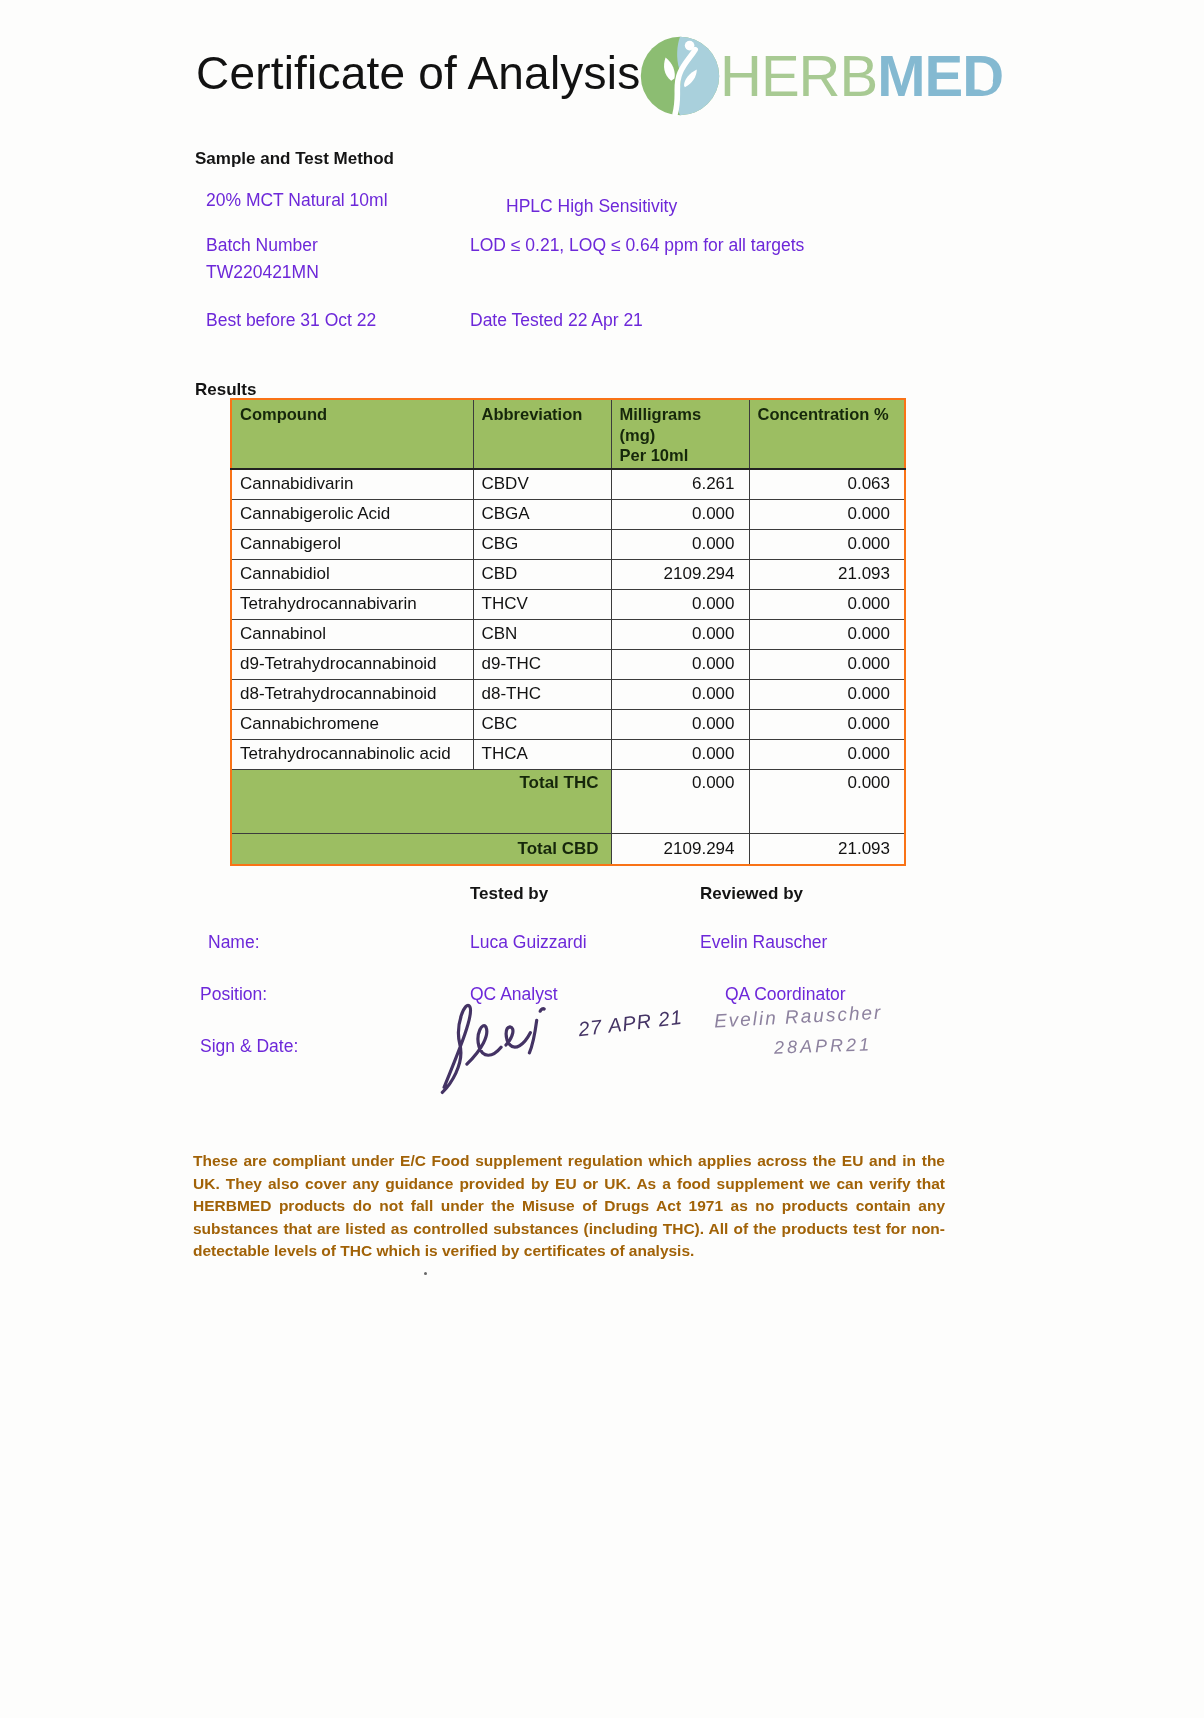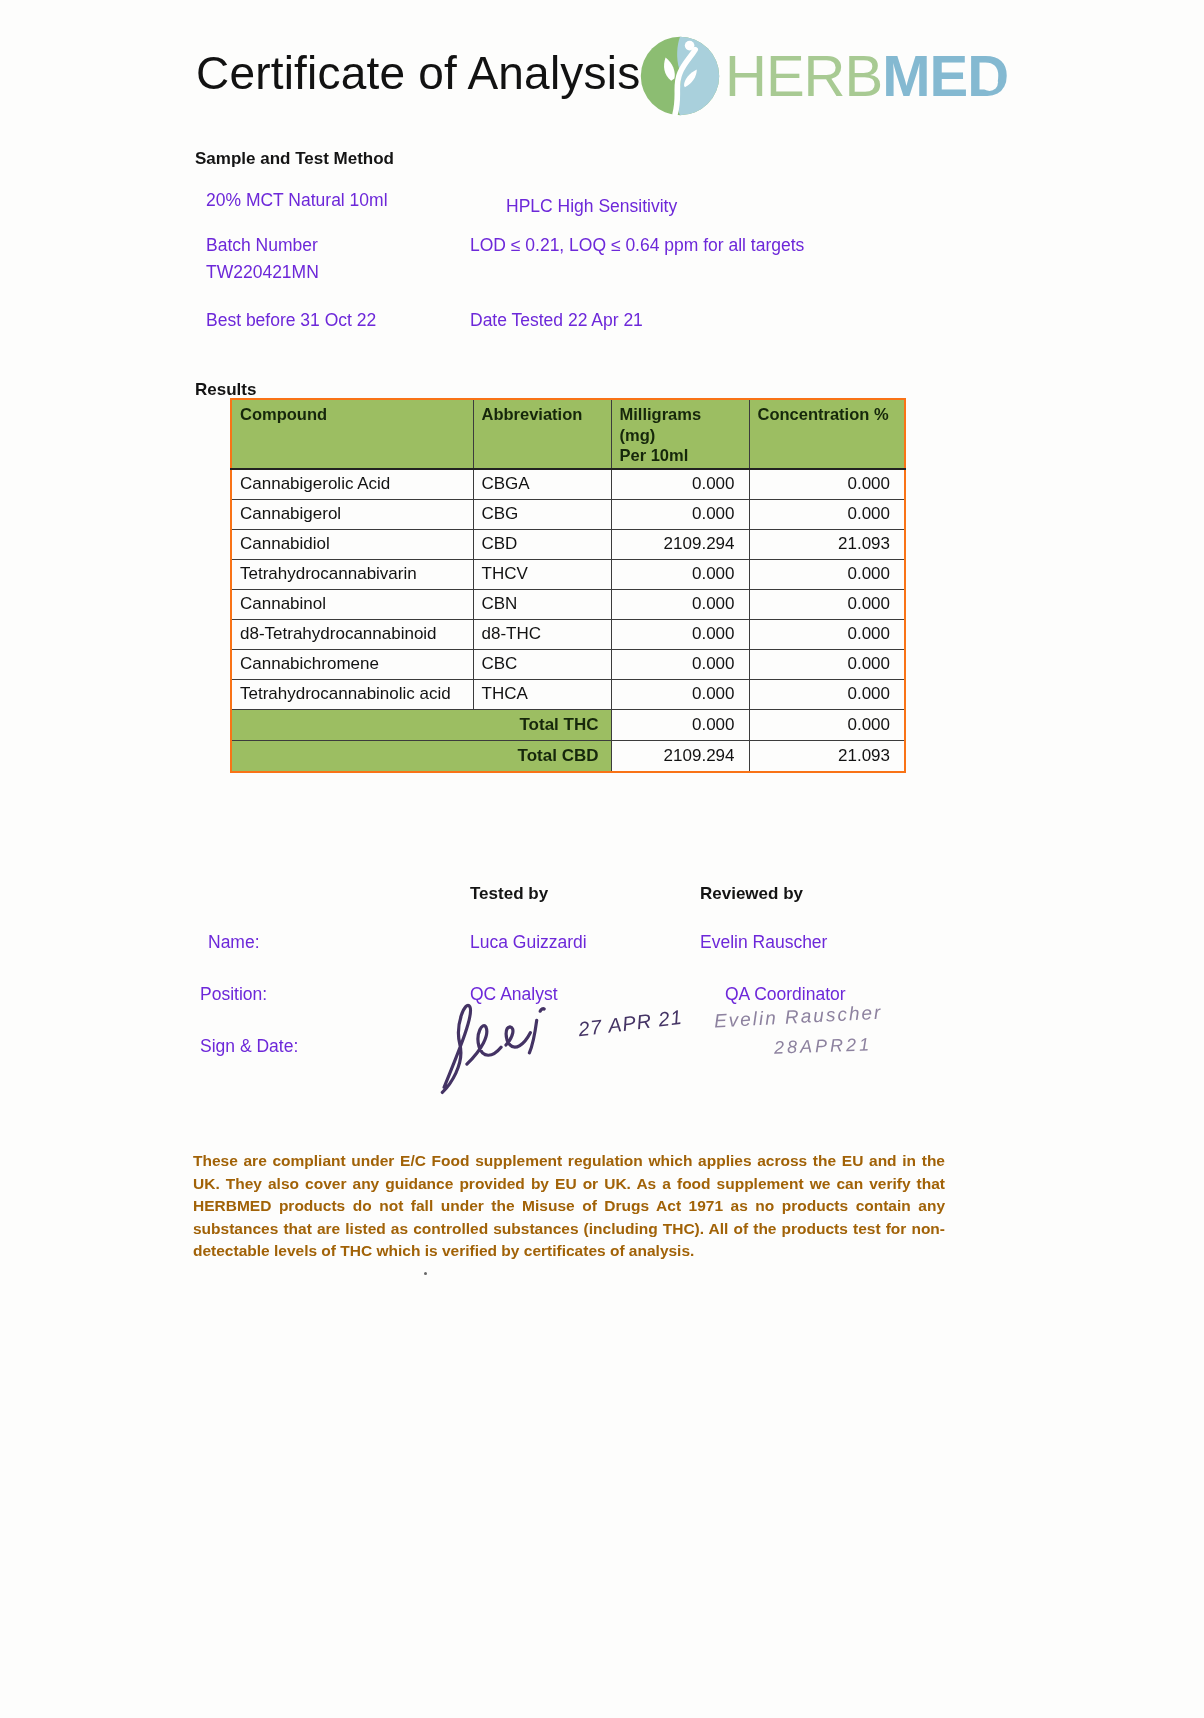"HERB" .logo-wordmark { margin-left: 5px -> none }
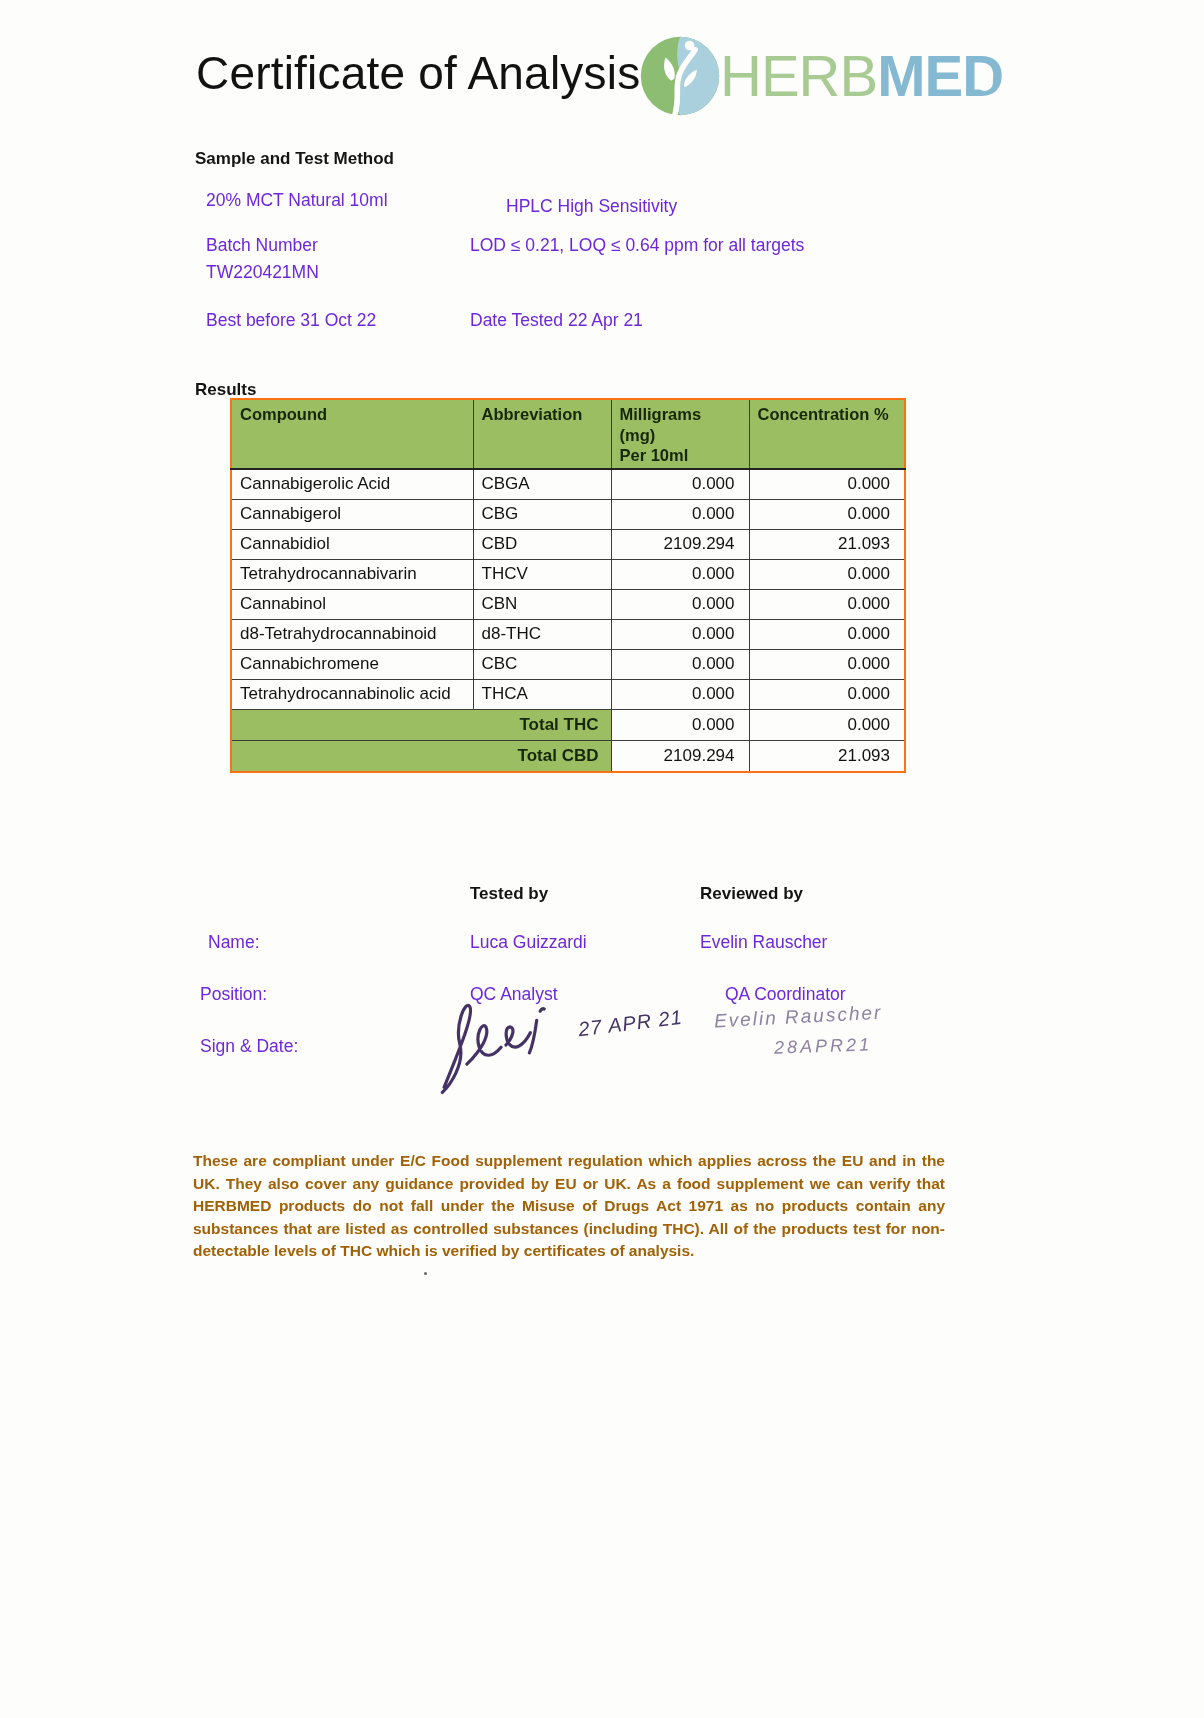"Cannabidivarin" tr { html: none -> <tr> <td>Cannabidivarin</td> <td>CBDV</td> <td>6.261</td> <td>0.063</td> </tr> }
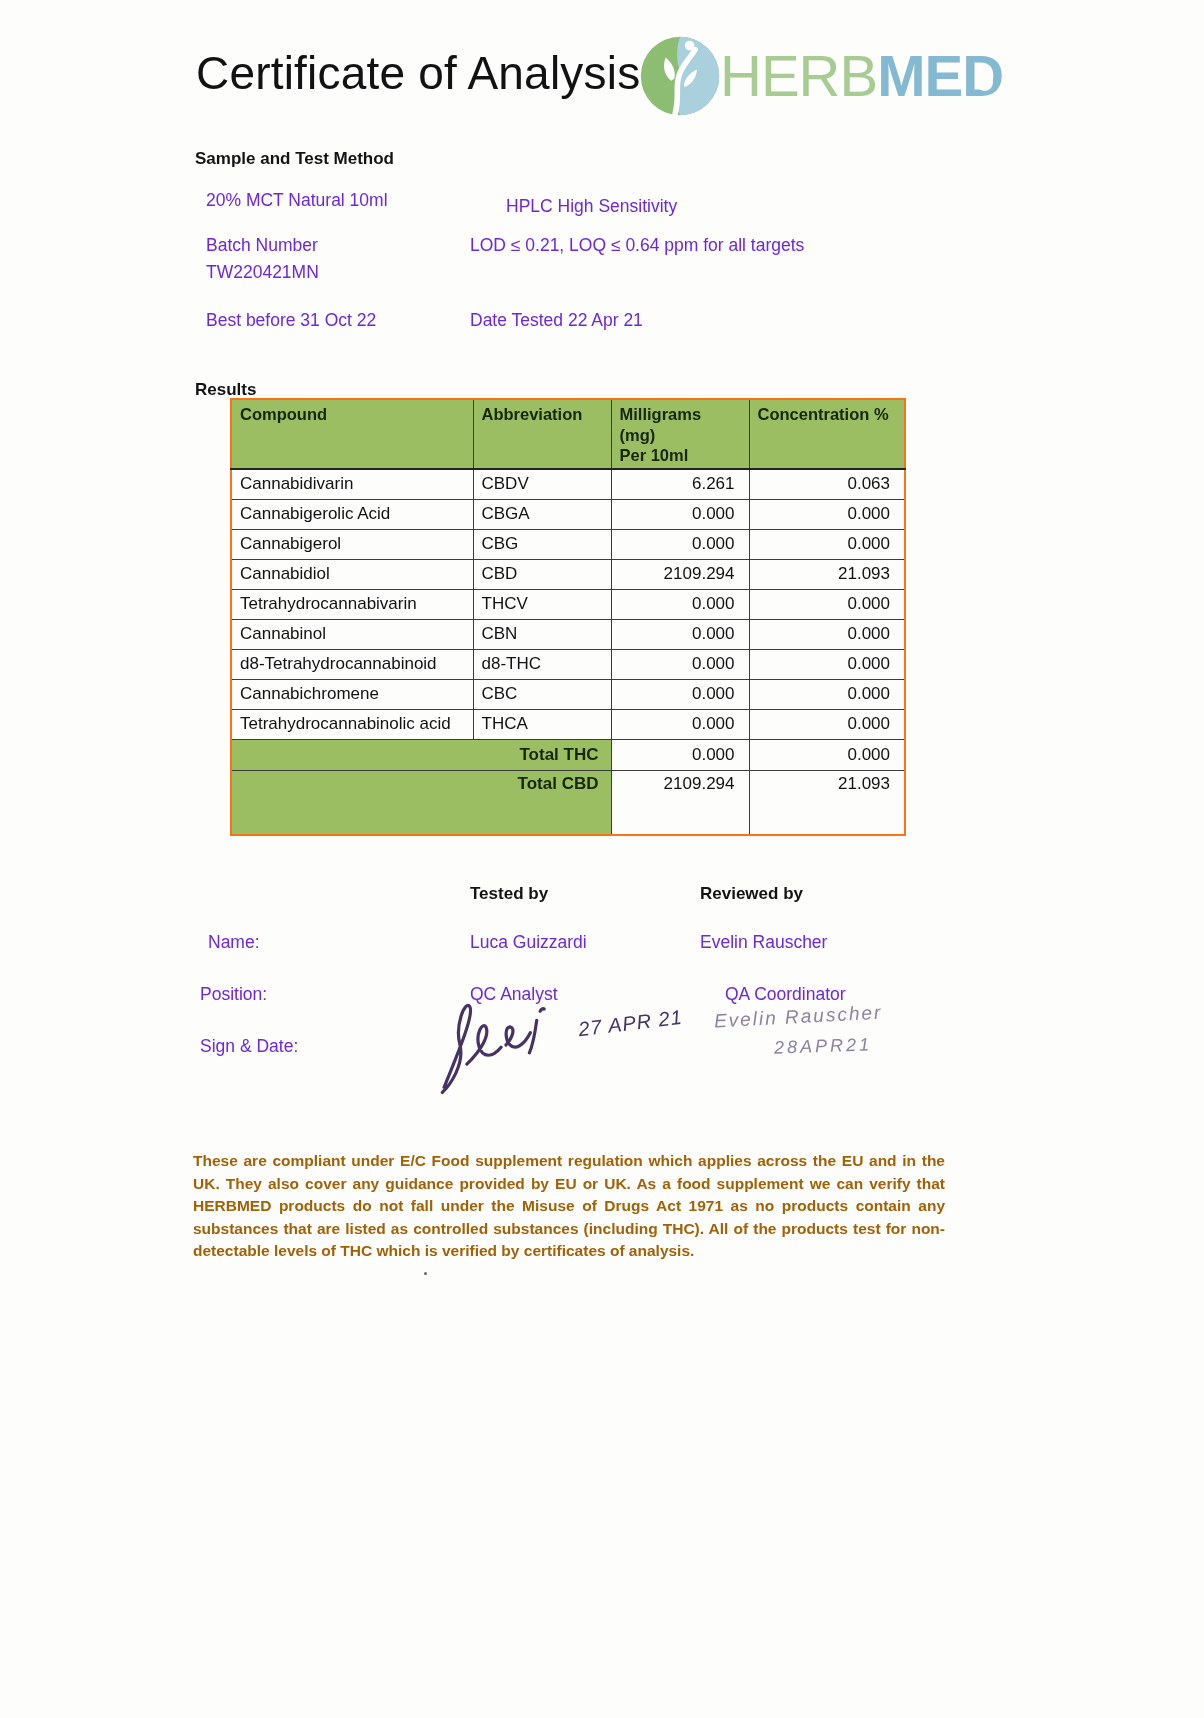"d9-Tetrahydrocannabinoid" tr { html: none -> <tr> <td>d9-Tetrahydrocannabinoid</td> <td>d9-THC</td> <td>0.000</td> <td>0.000</td> </tr> }
